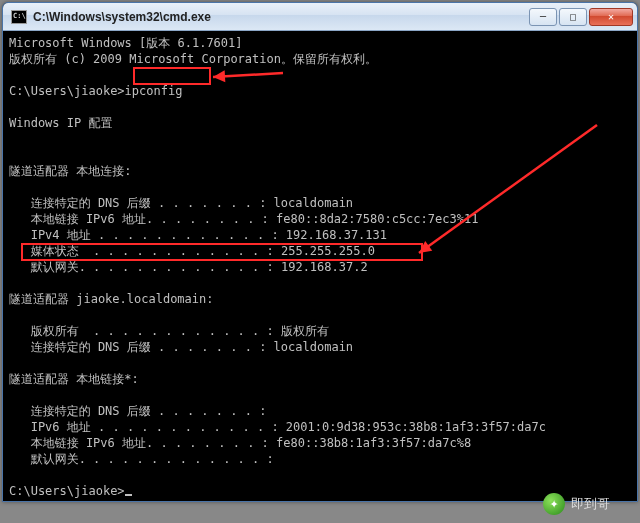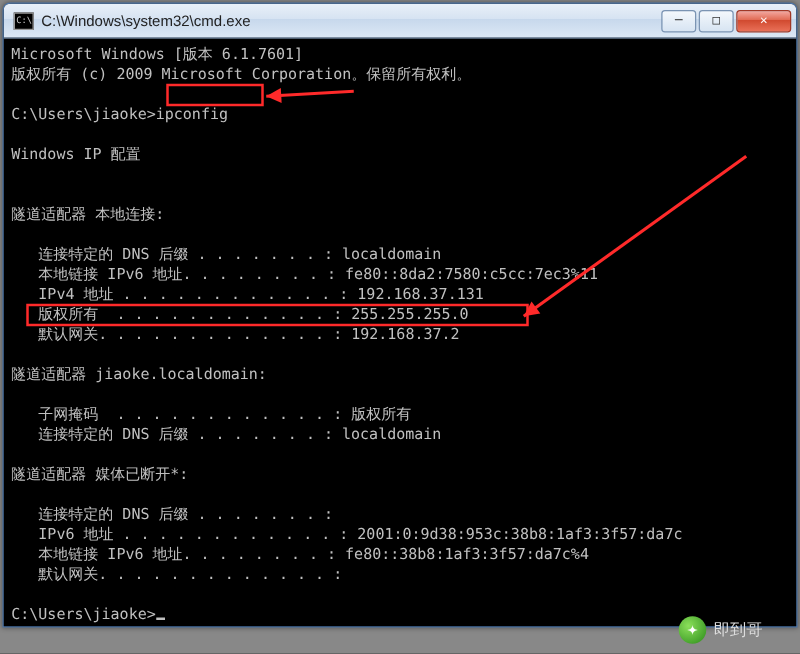"C:\Windows\system32\cmd.exe" .titlebar { font-weight: none -> bold }
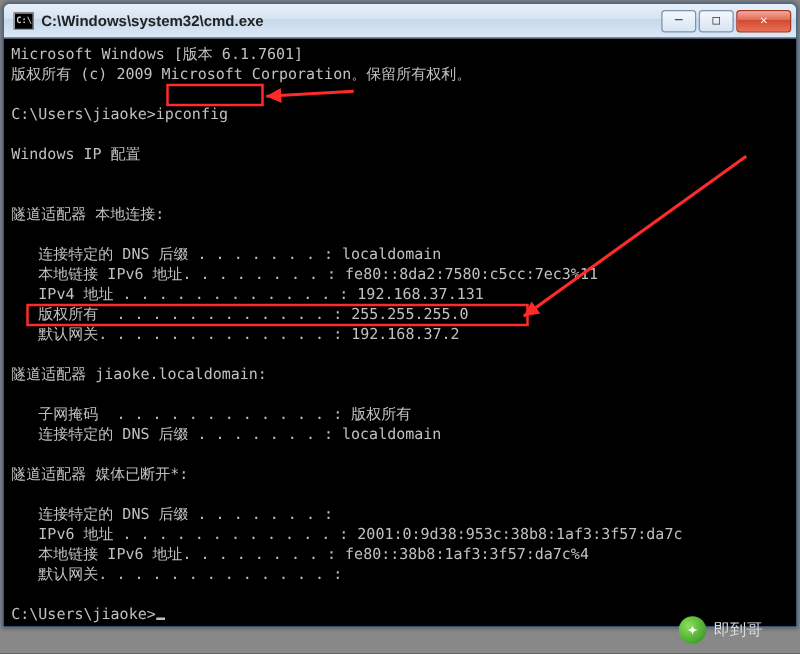"版权所有 . . . ." span { text: 版权所有 -> 媒体状态 }
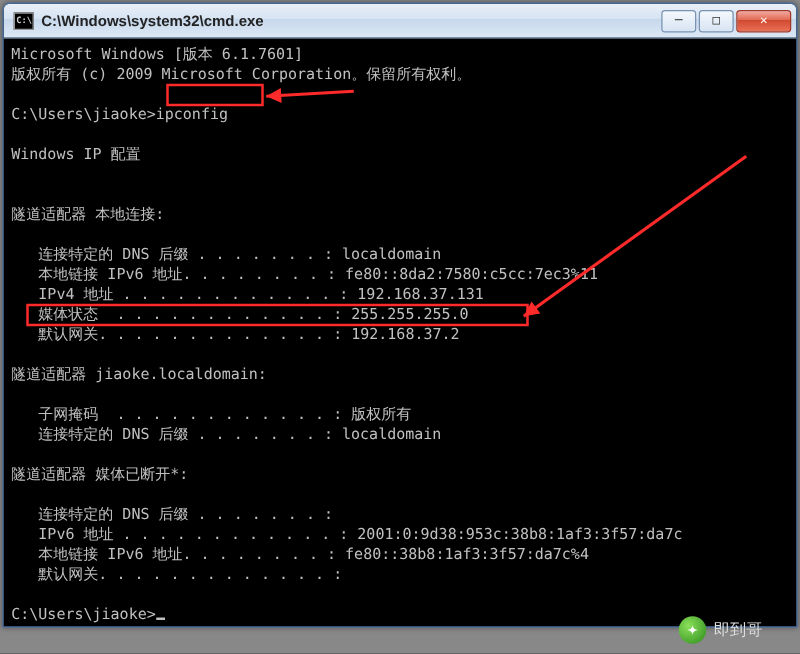"子网掩码 . . . ." span { text: 子网掩码 -> 版权所有 }
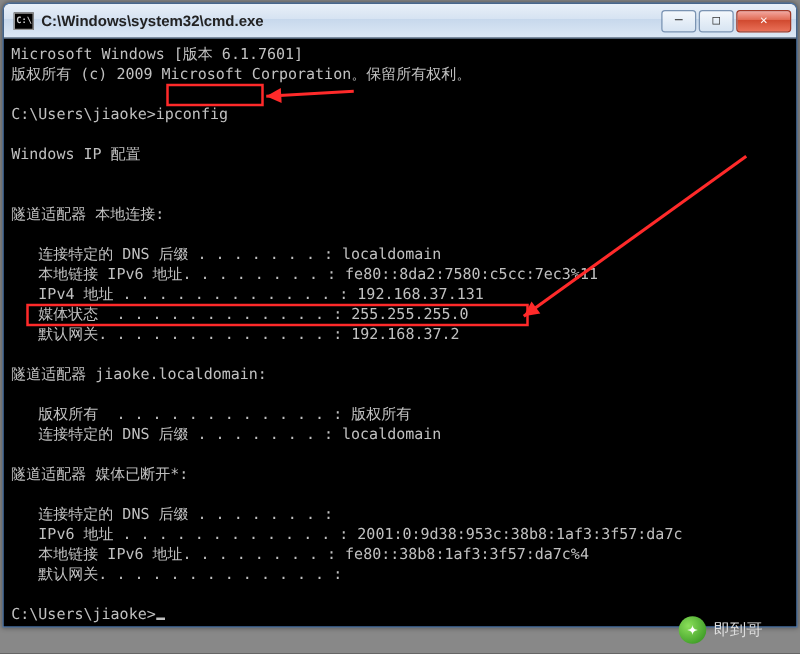"隧道适配器 媒体已断开*:" span { text: 媒体已断开 -> 本地链接 }
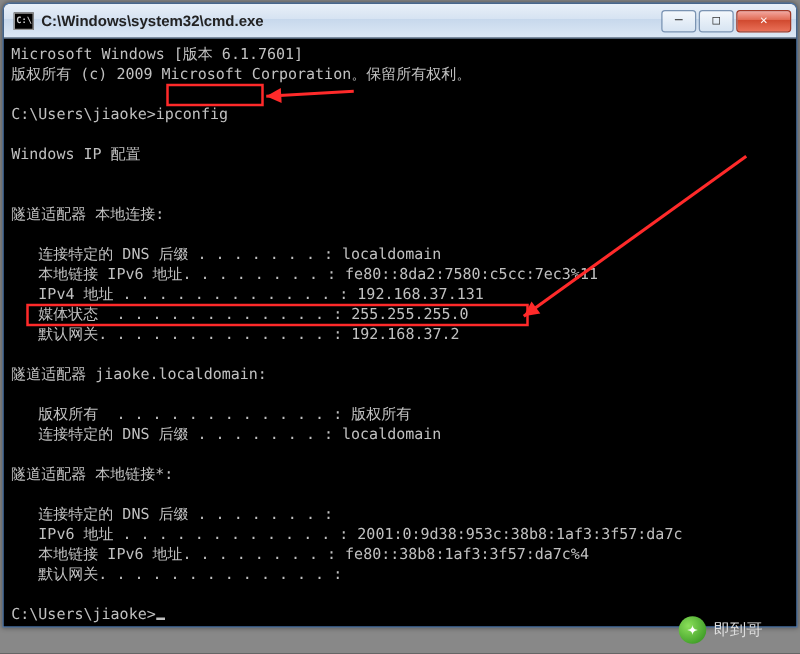"fe80::38b8:1af3:3f57:da7c%4" span { text: fe80::38b8:1af3:3f57:da7c%4 -> fe80::38b8:1af3:3f57:da7c%8 }
